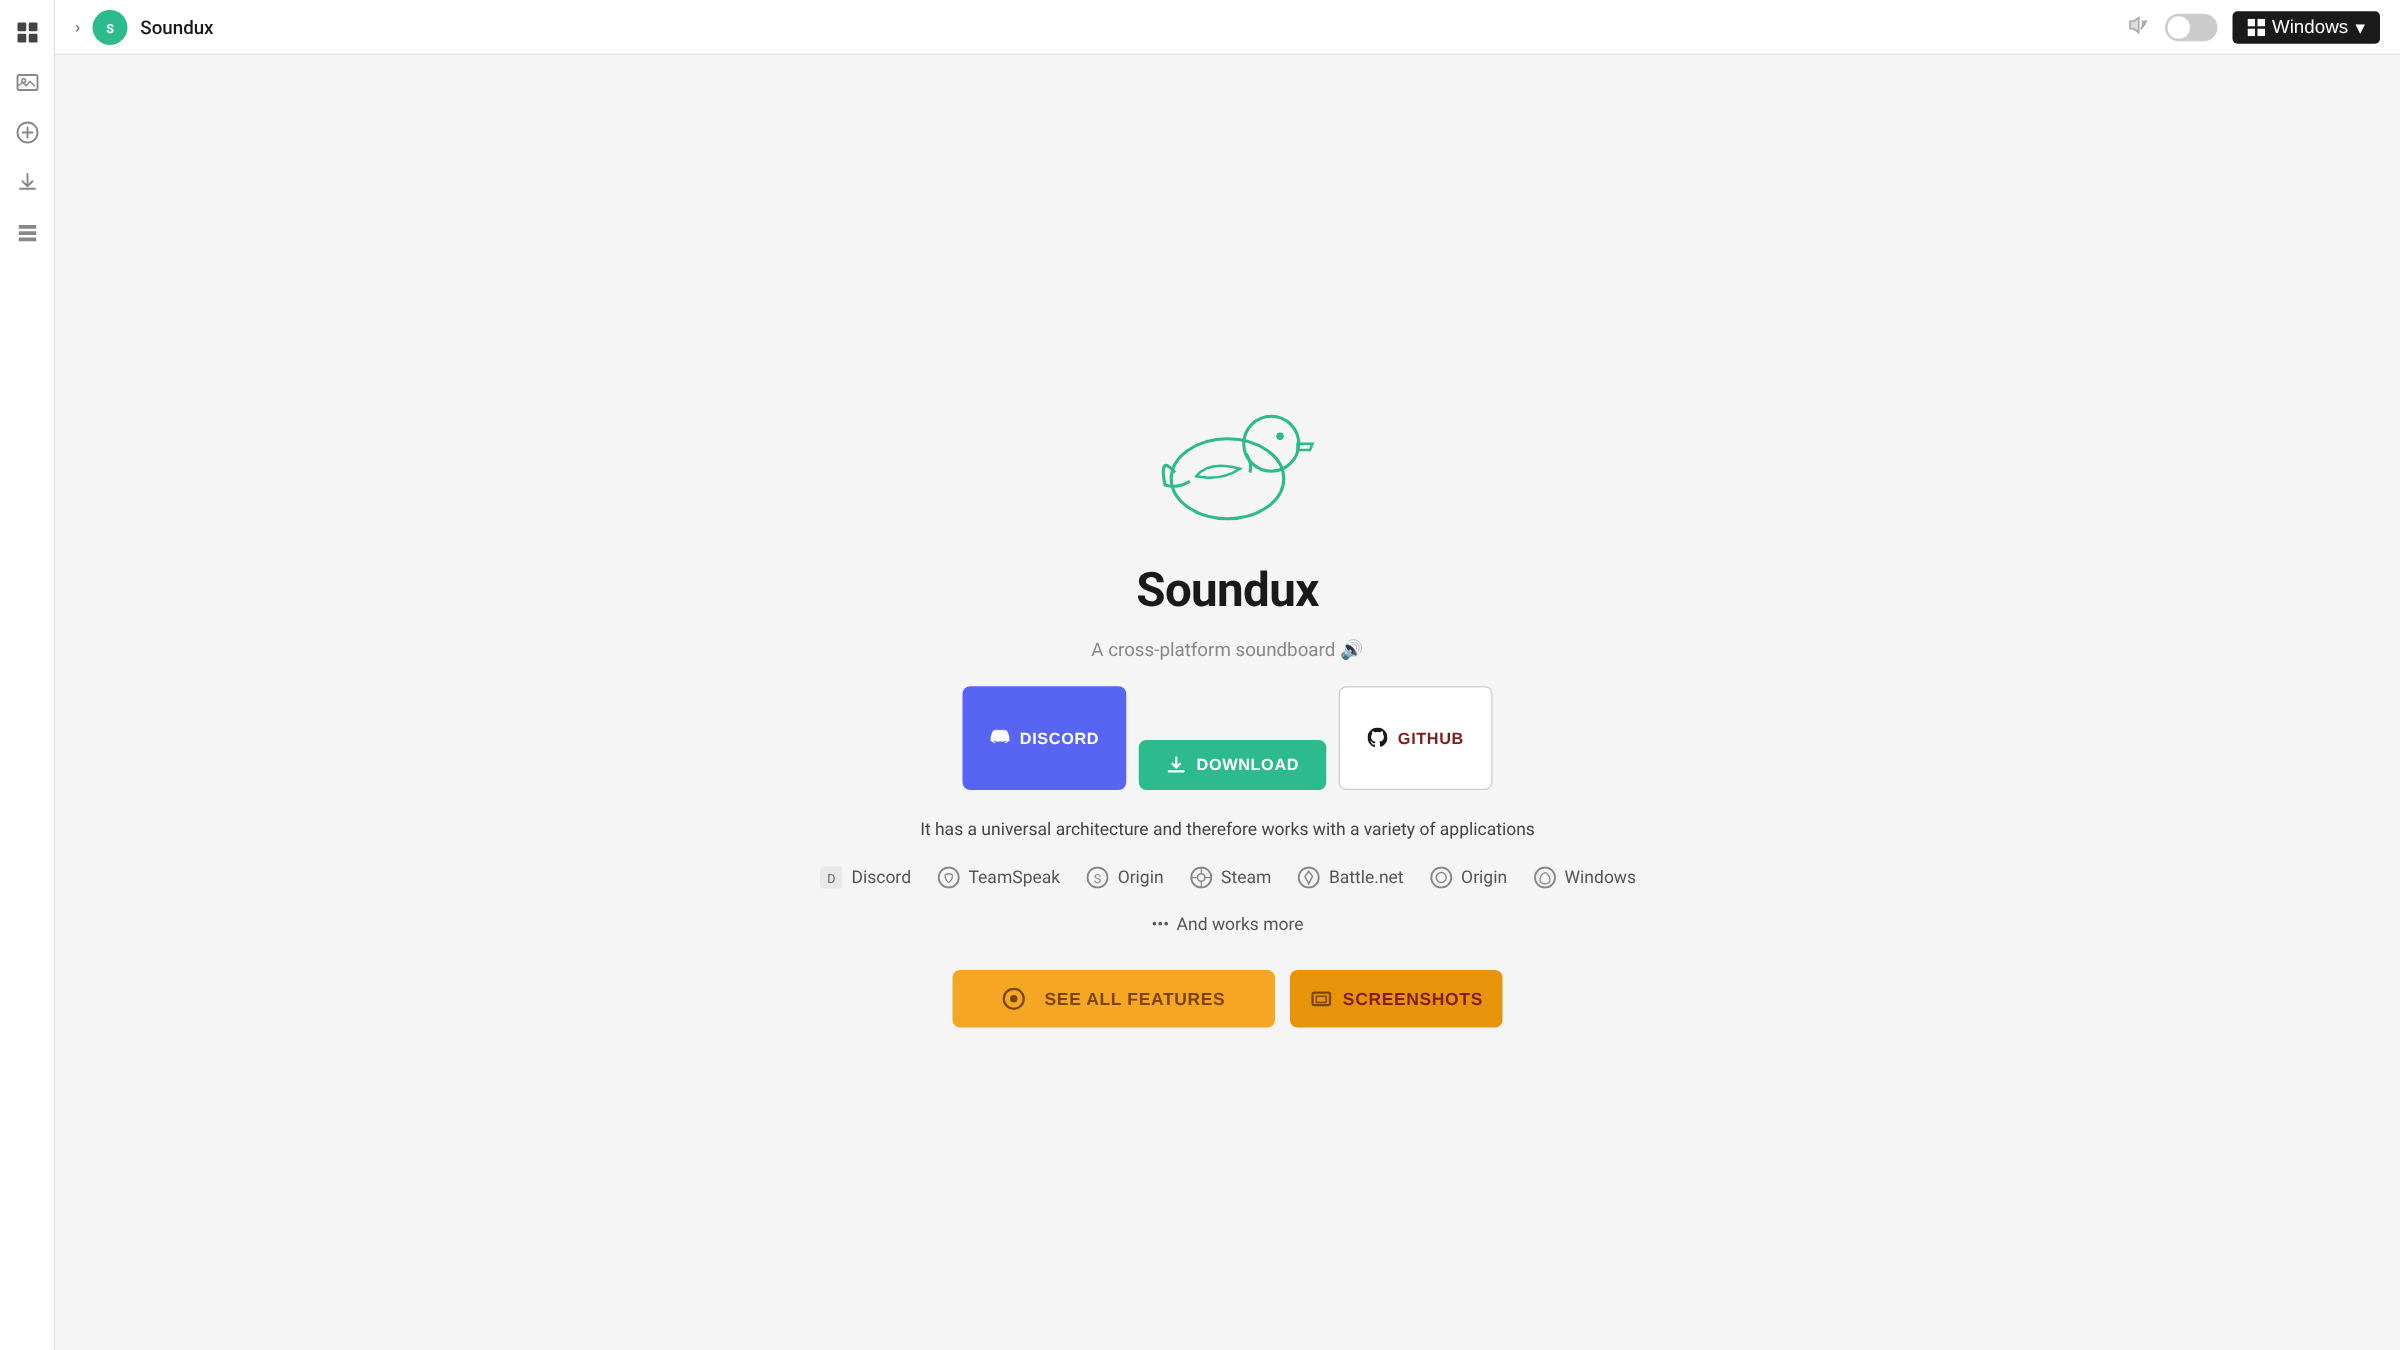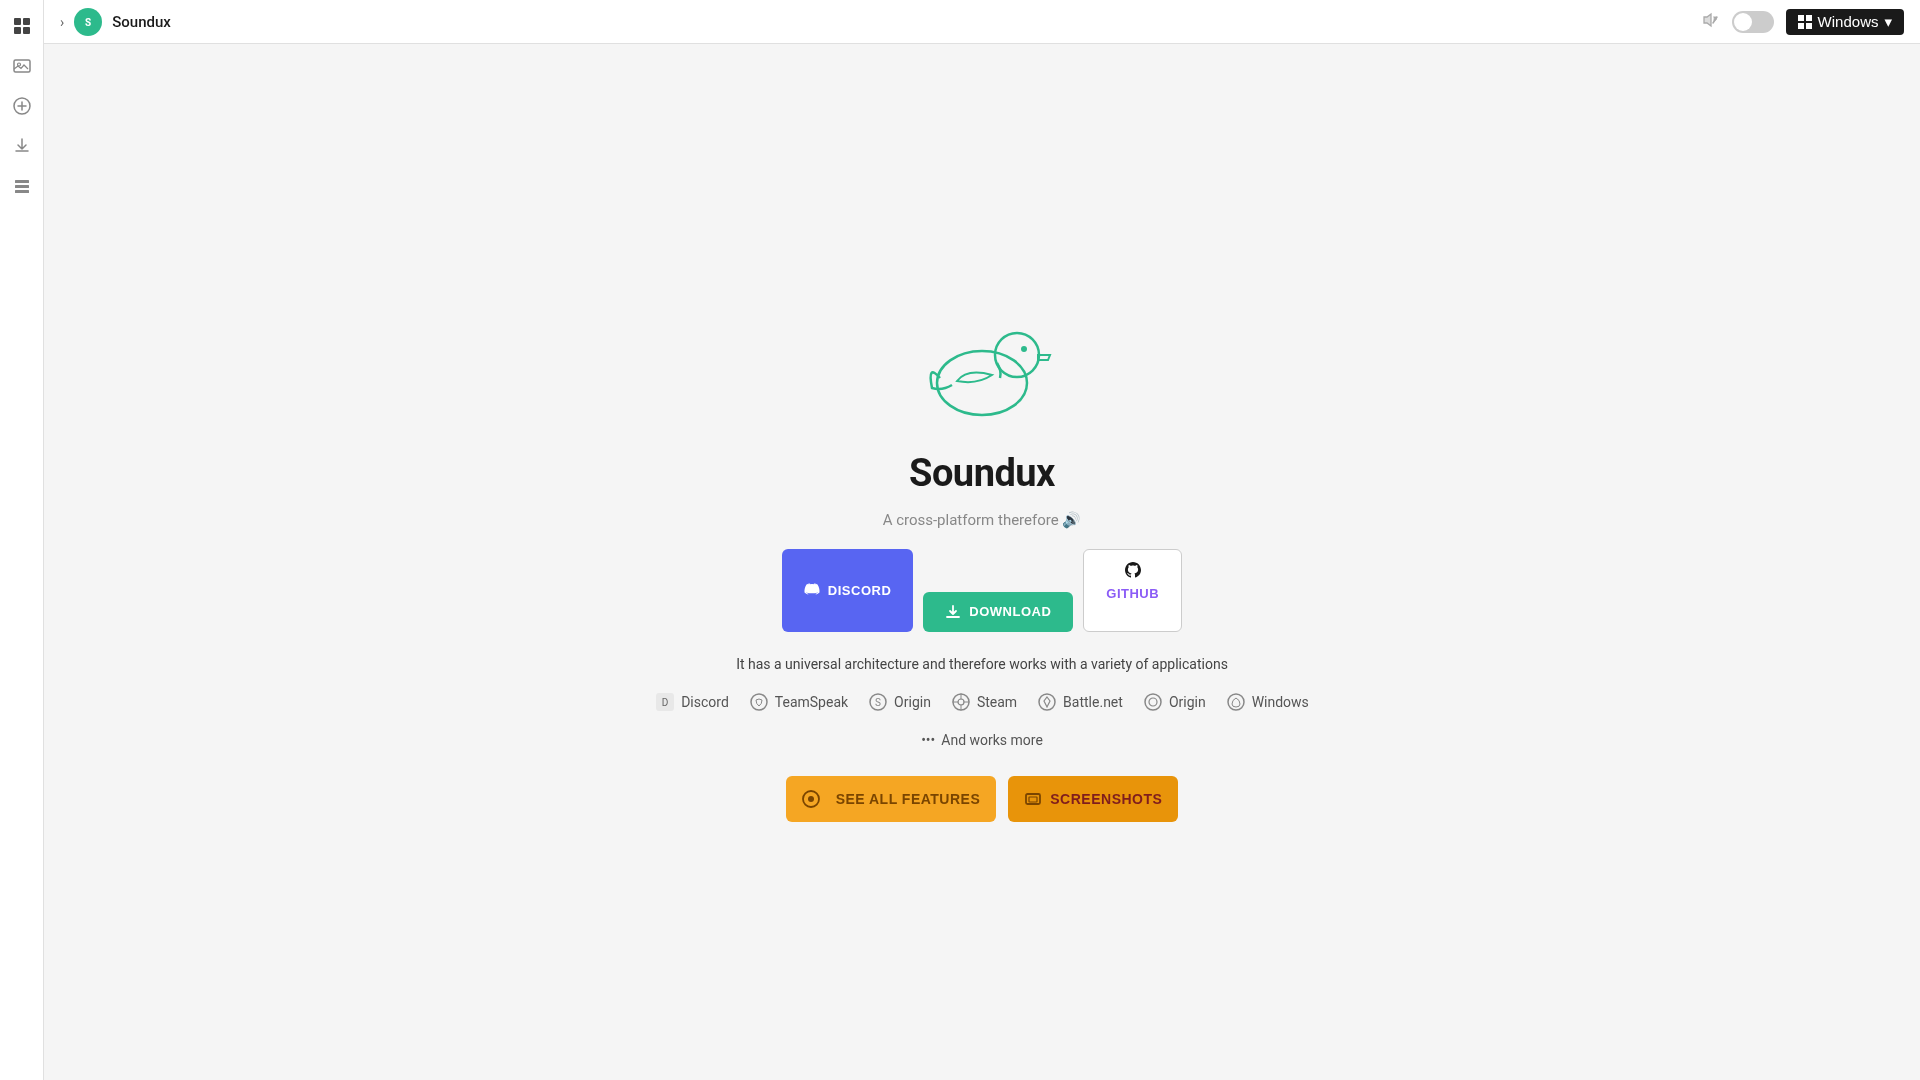"A cross-platform therefore" span { text: therefore -> soundboard }
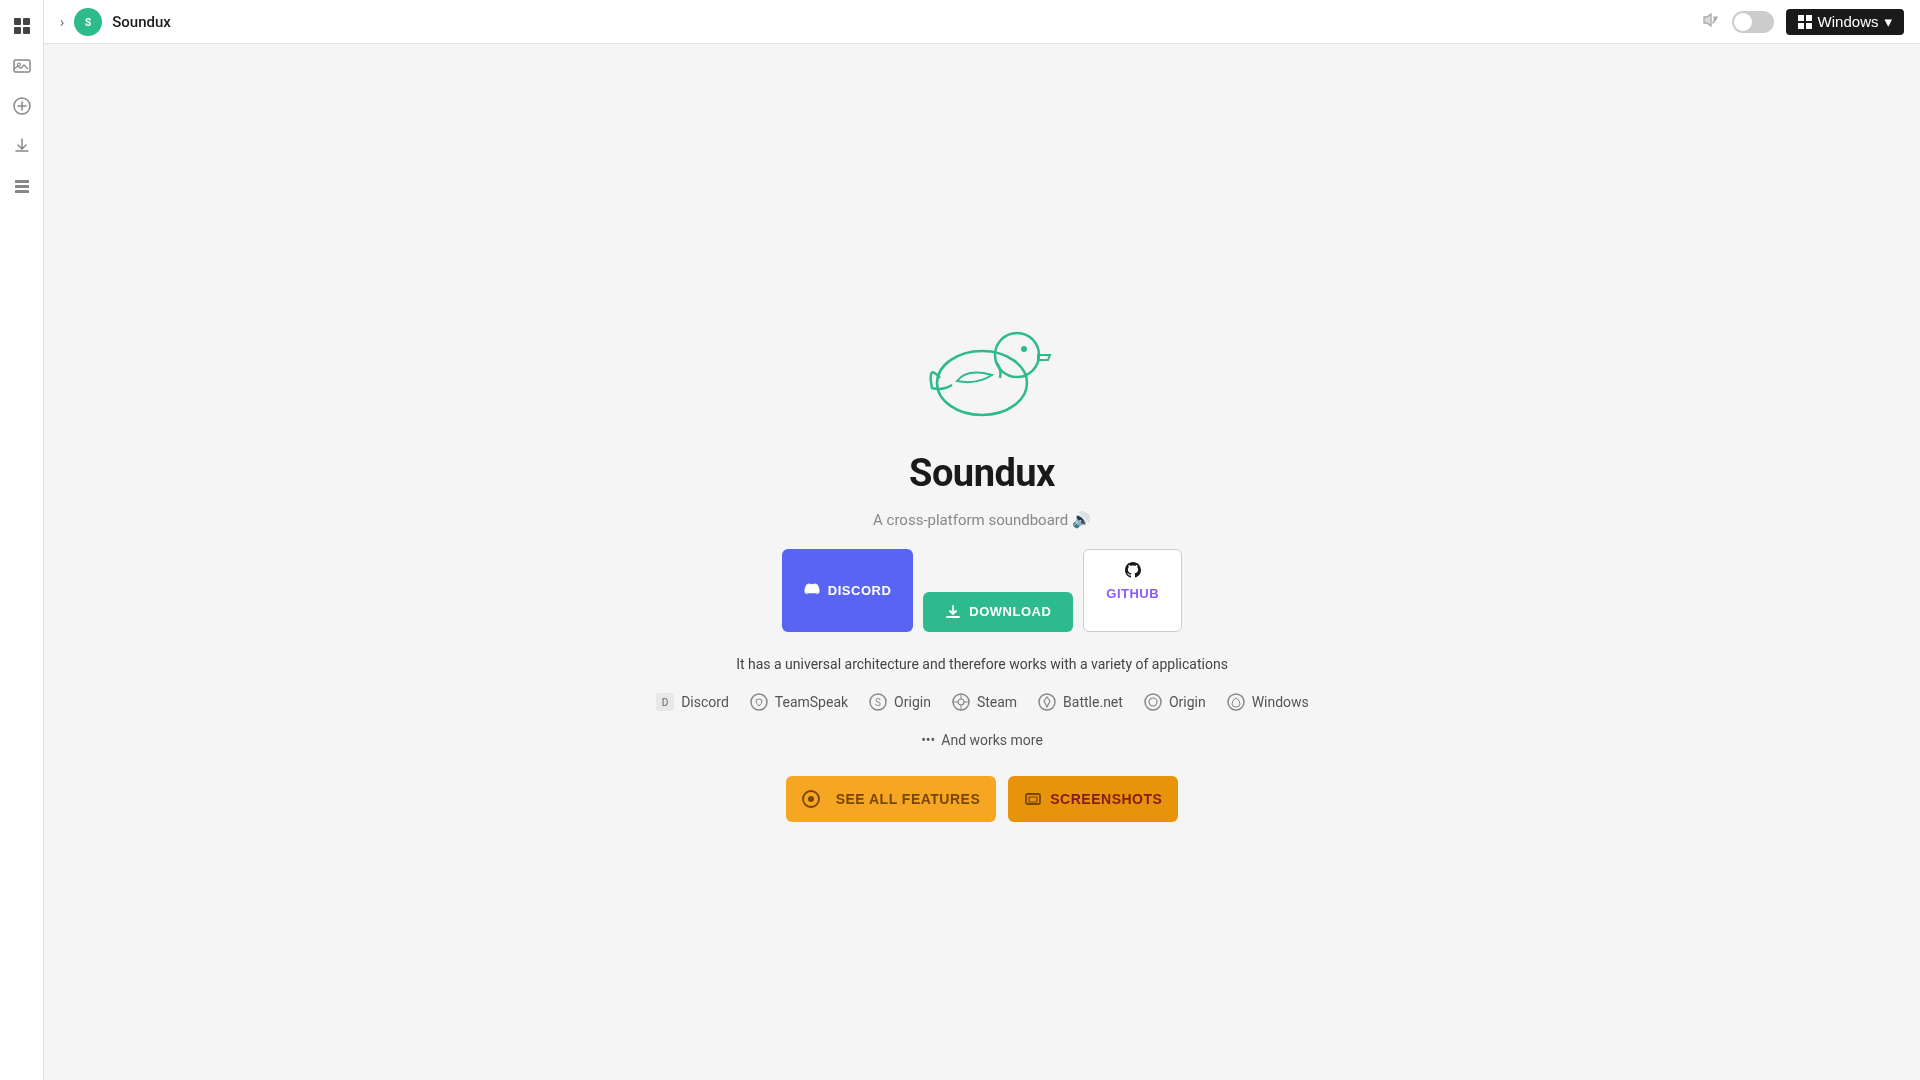"GITHUB" .btn-github { color: #8b5cf6 -> #7f1d1d; flex-direction: column -> none }
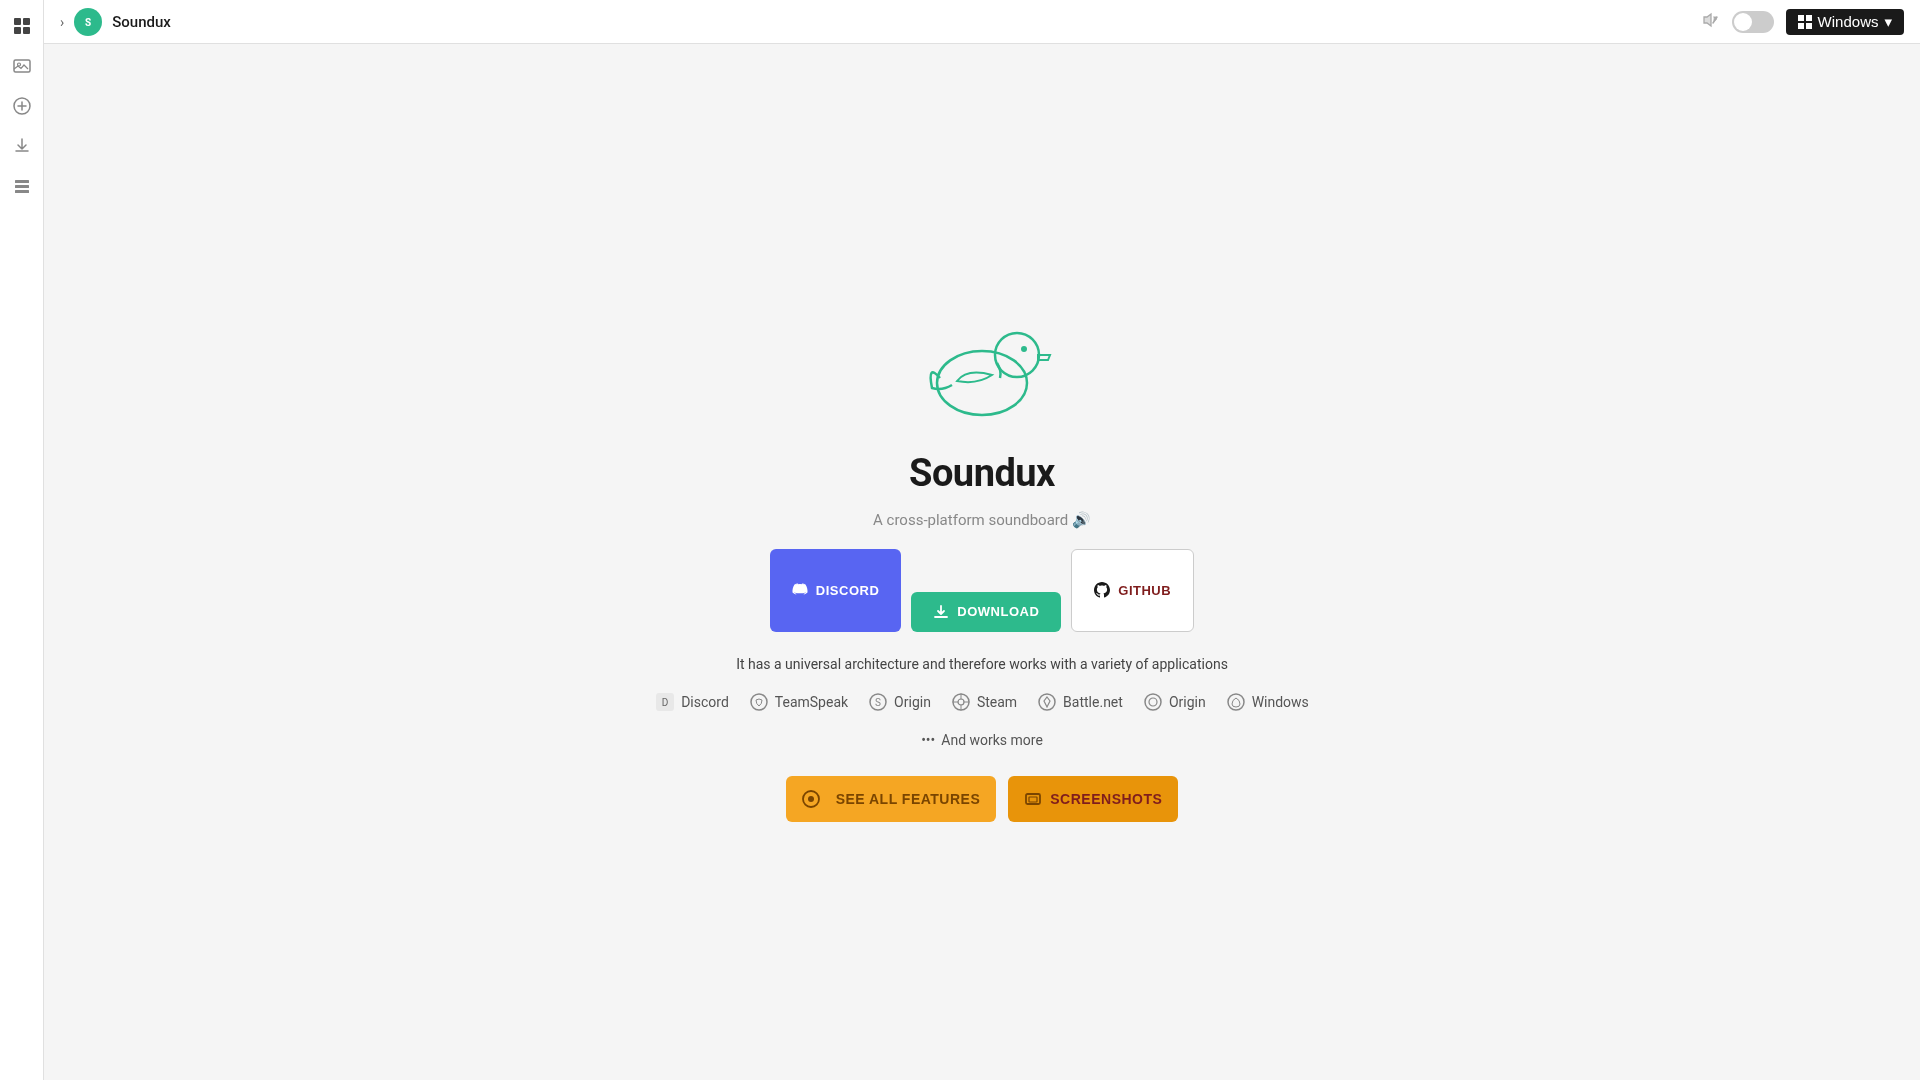"SEE ALL FEATURES" .btn-features { padding: 14px 16px -> 14px 40px }
